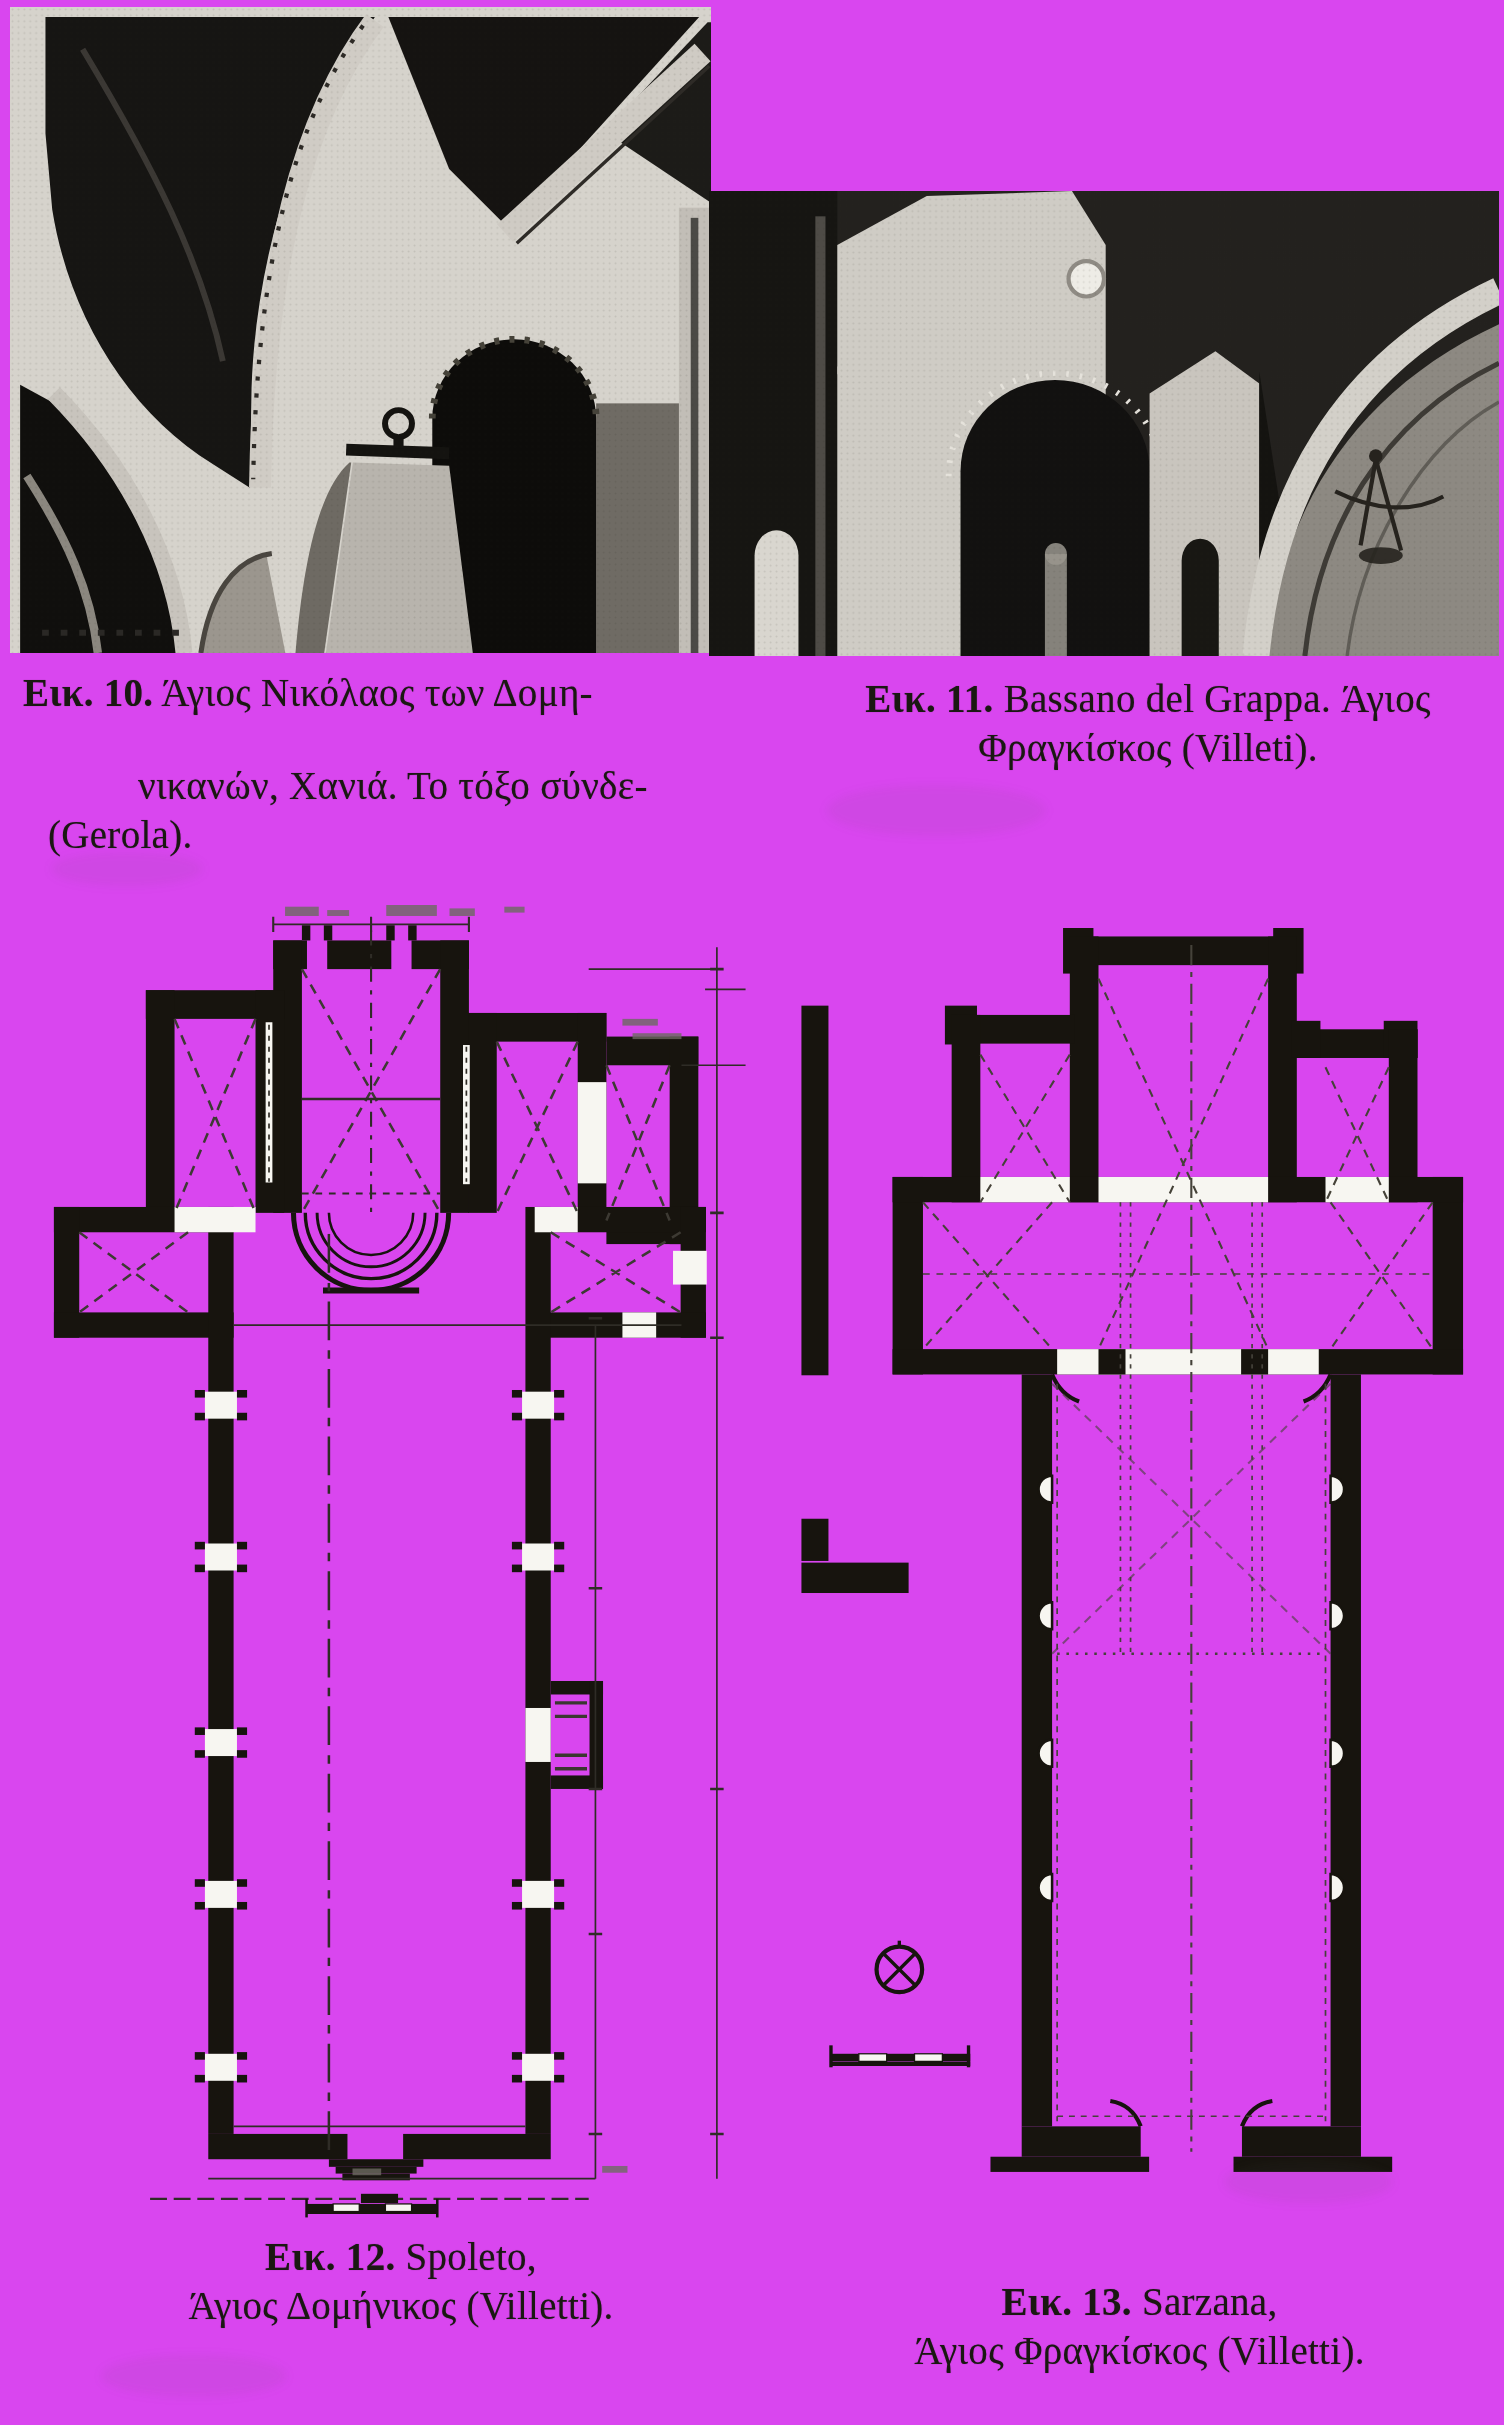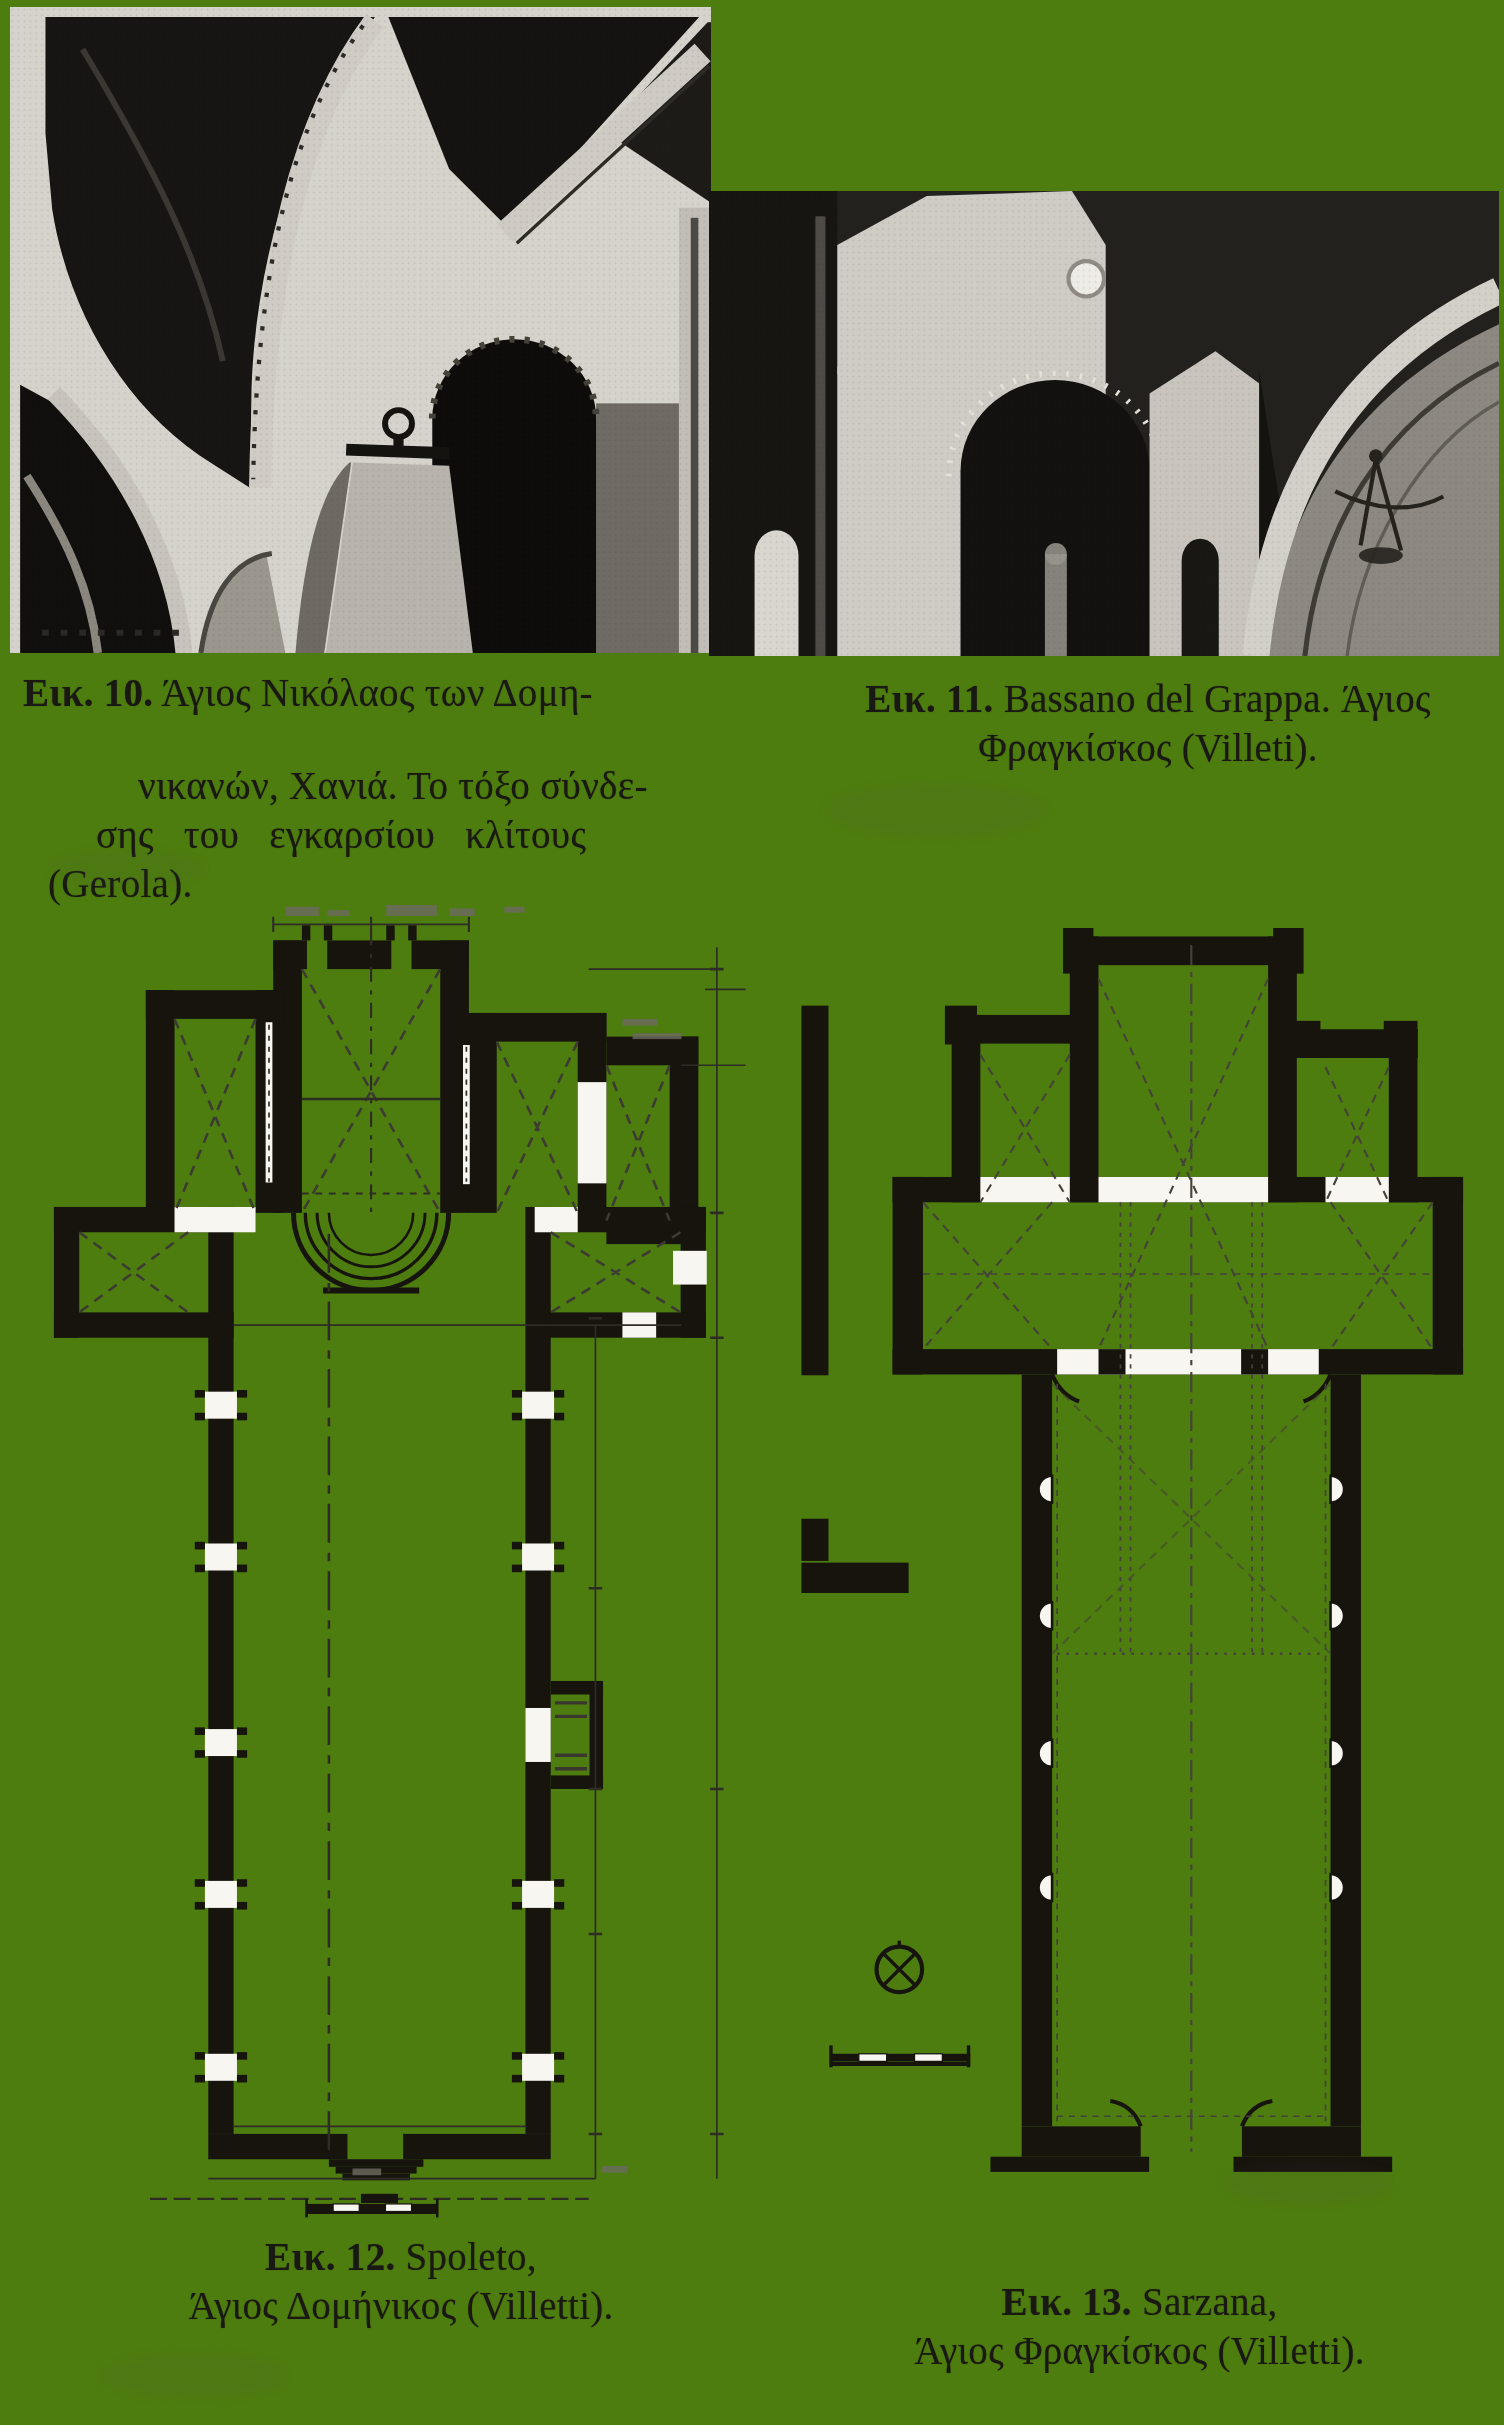"Εικ. 10. Άγιος Νικόλαος των" .page { background: #4d7c0f -> #d946ef }
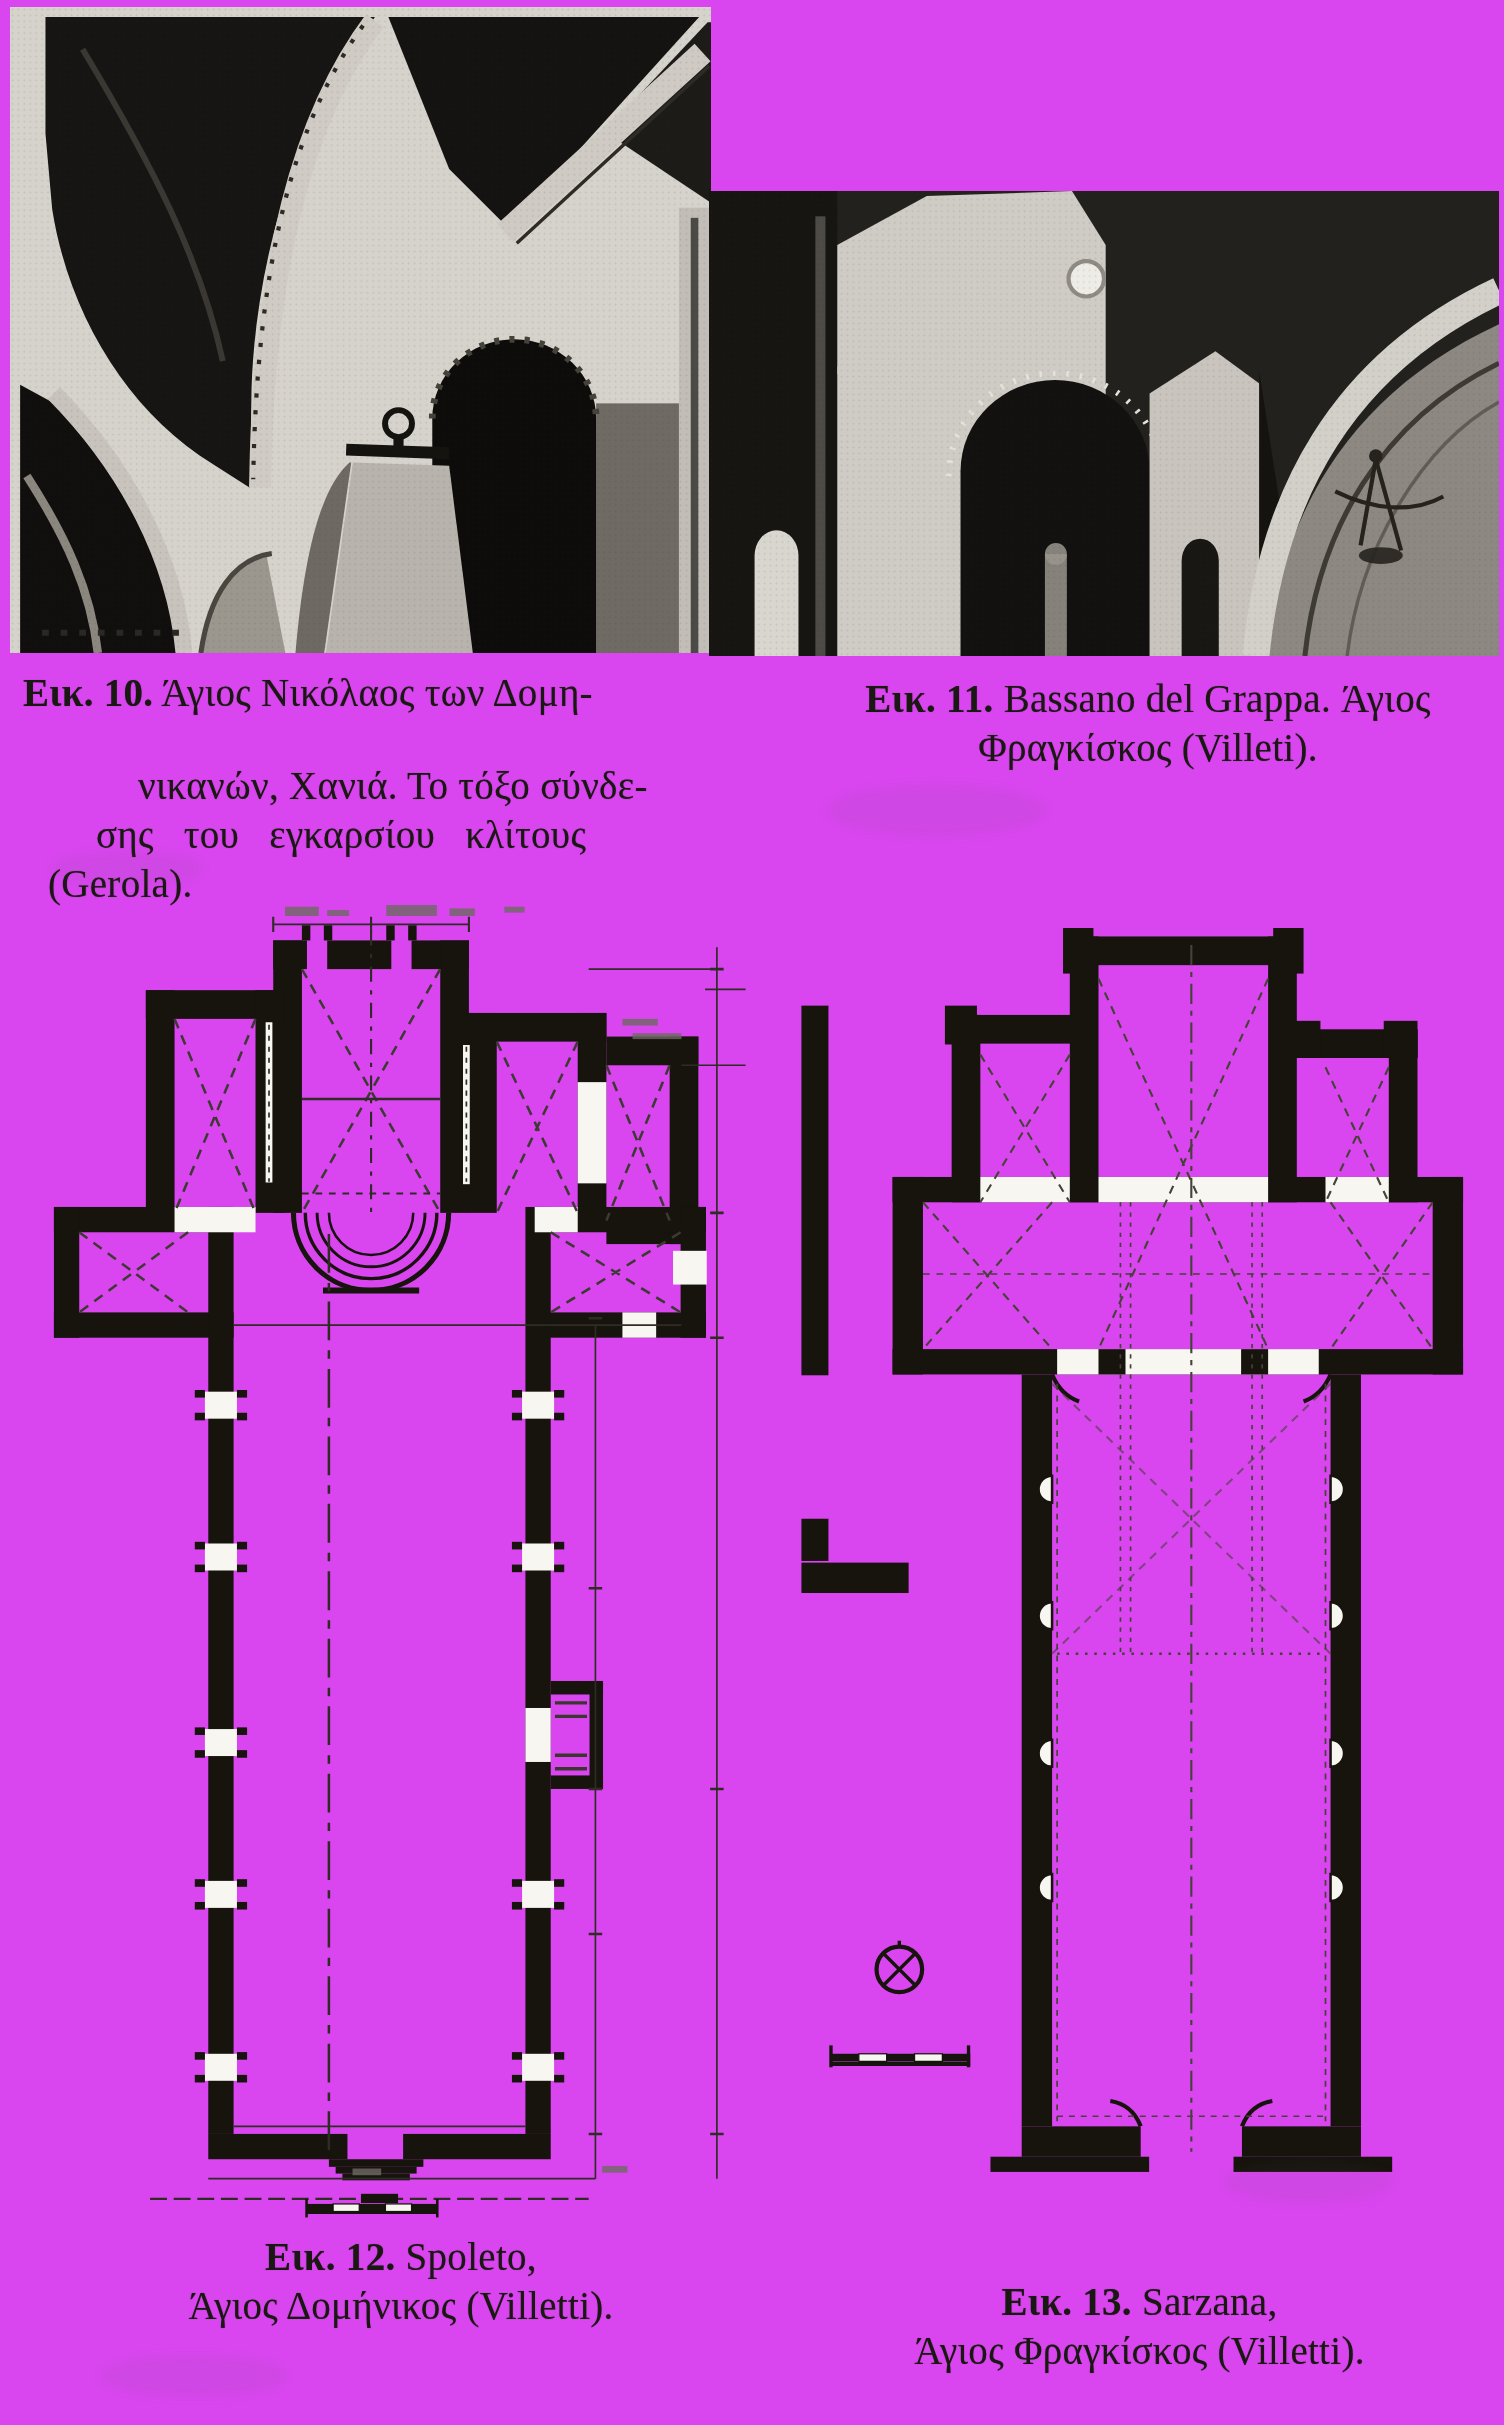"σης του εγκαρσίου κλίτους" div.cap-line { html: <div>σης του εγκαρσίου κλίτους</div> -> none }
